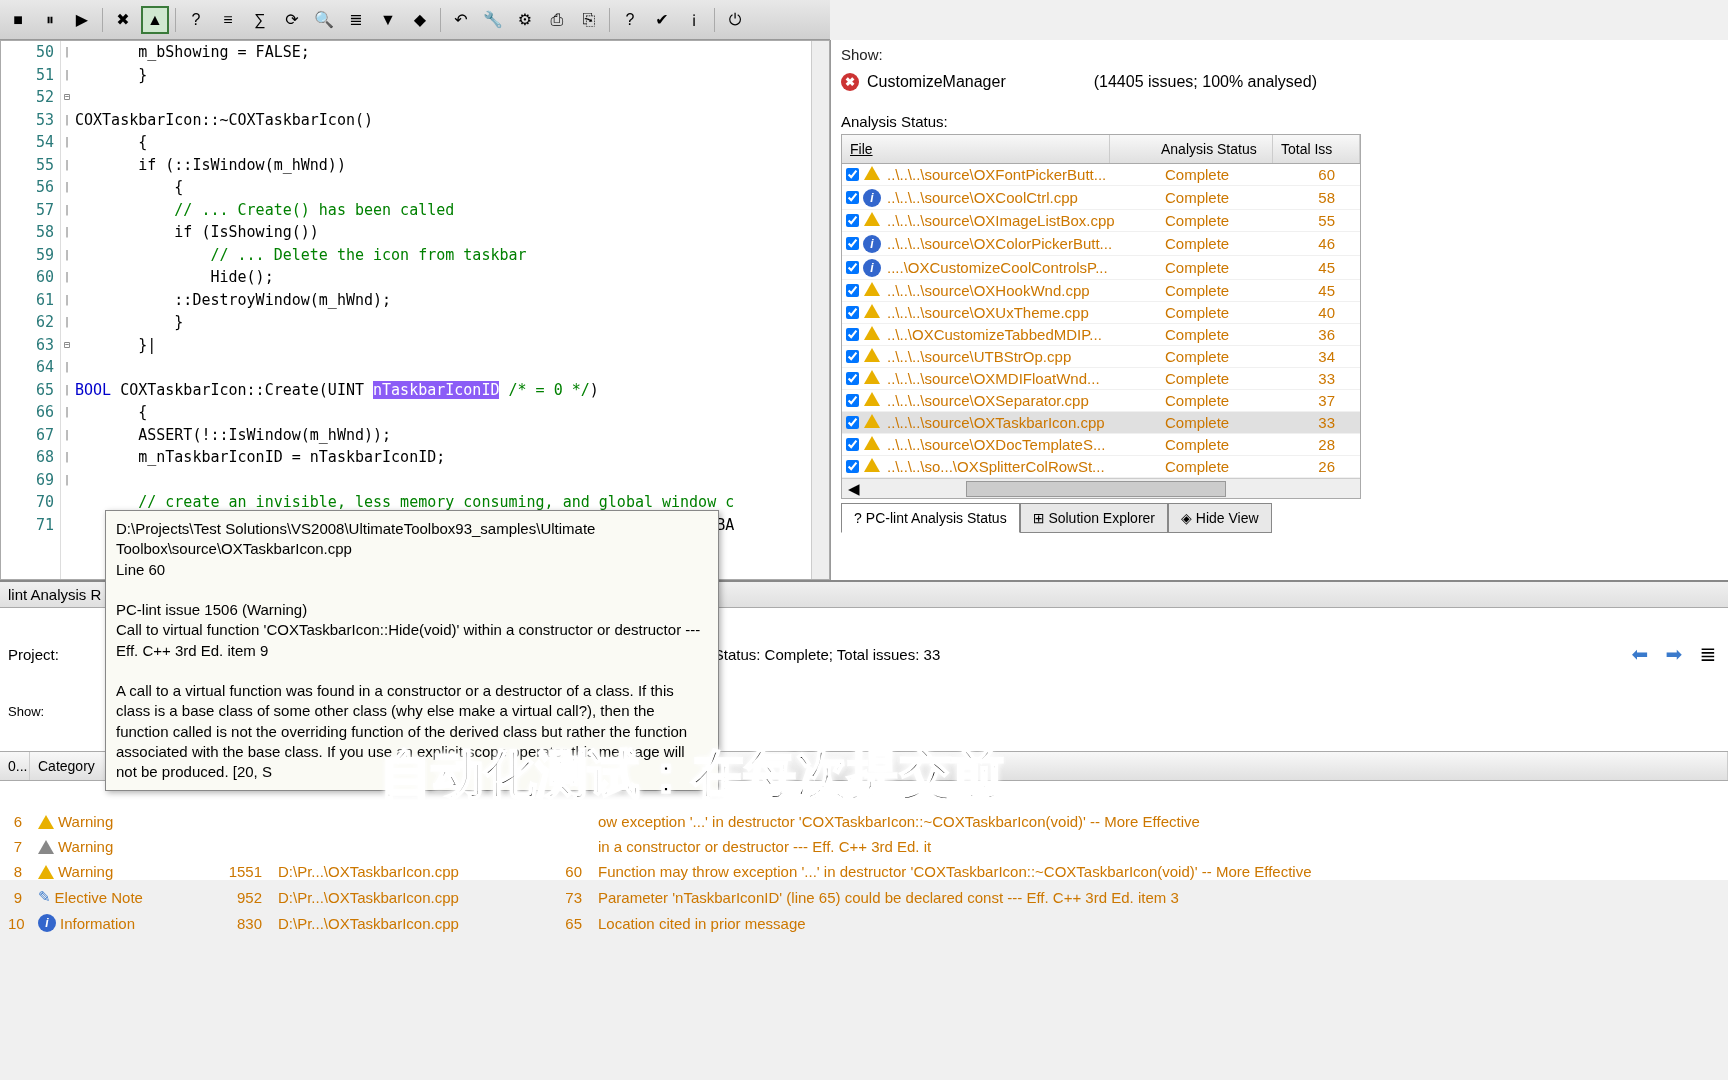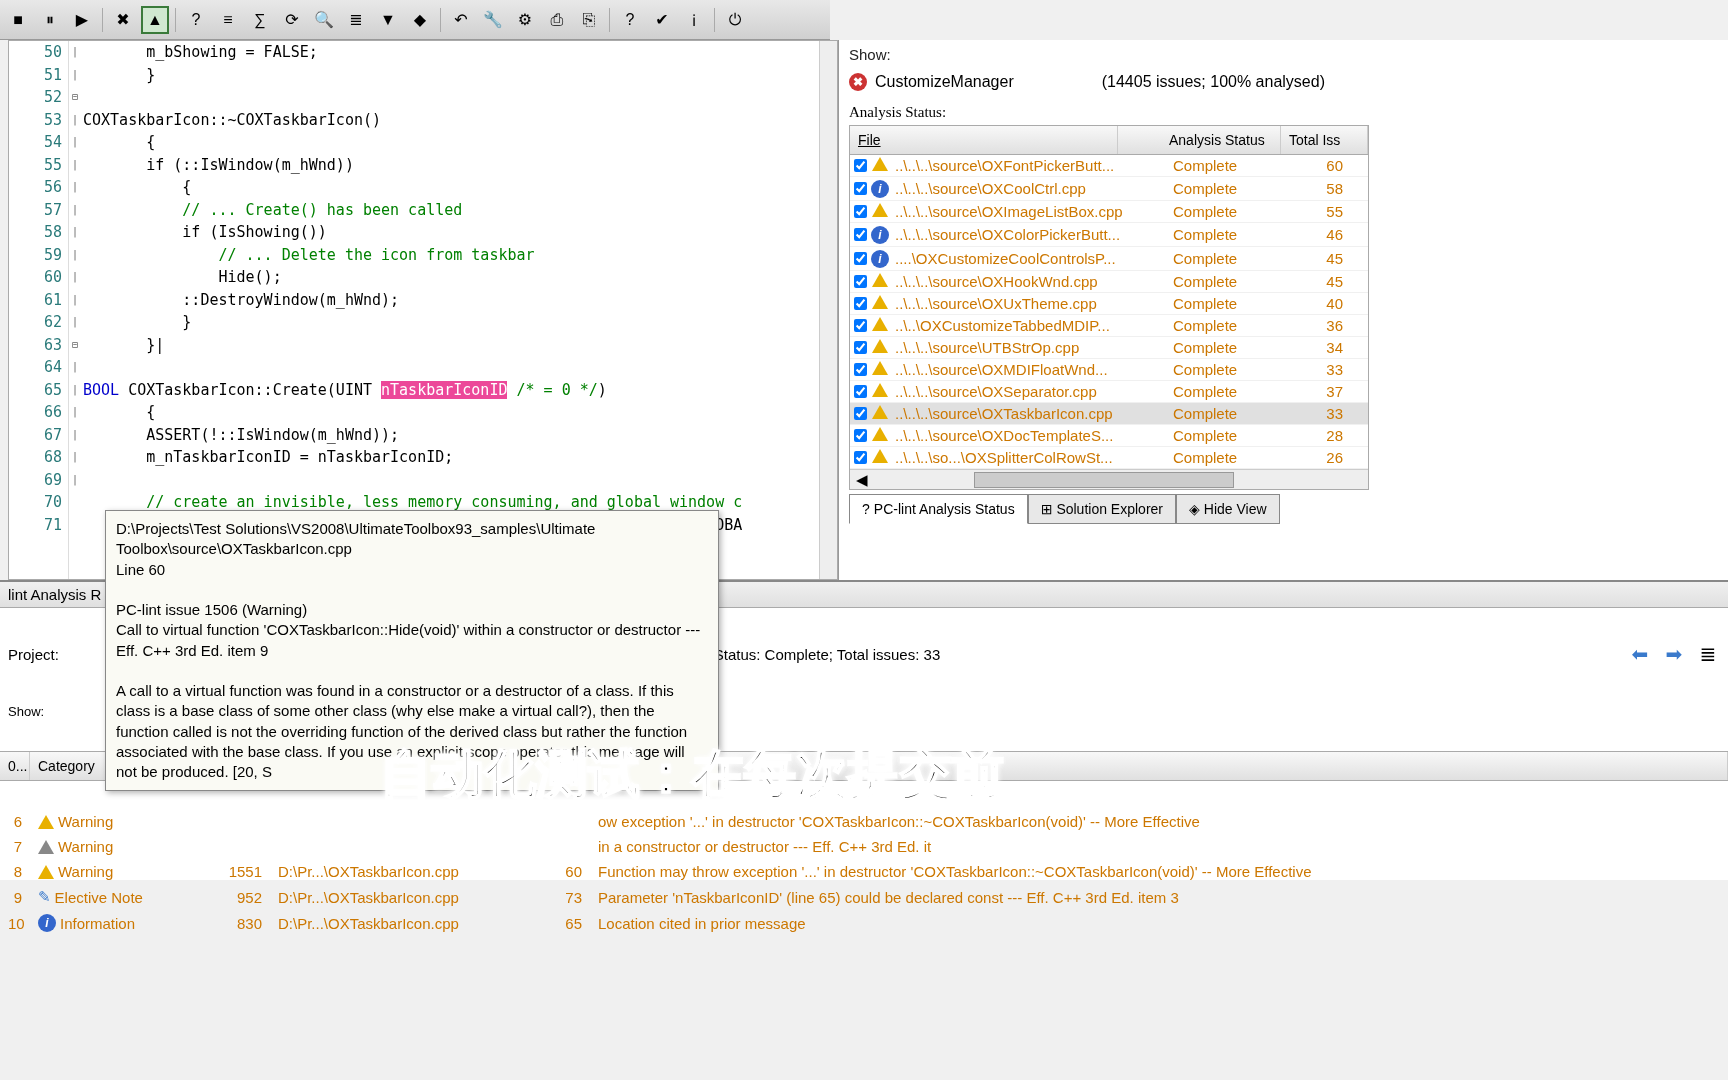"50" .main-area { padding-left: 8px -> none }
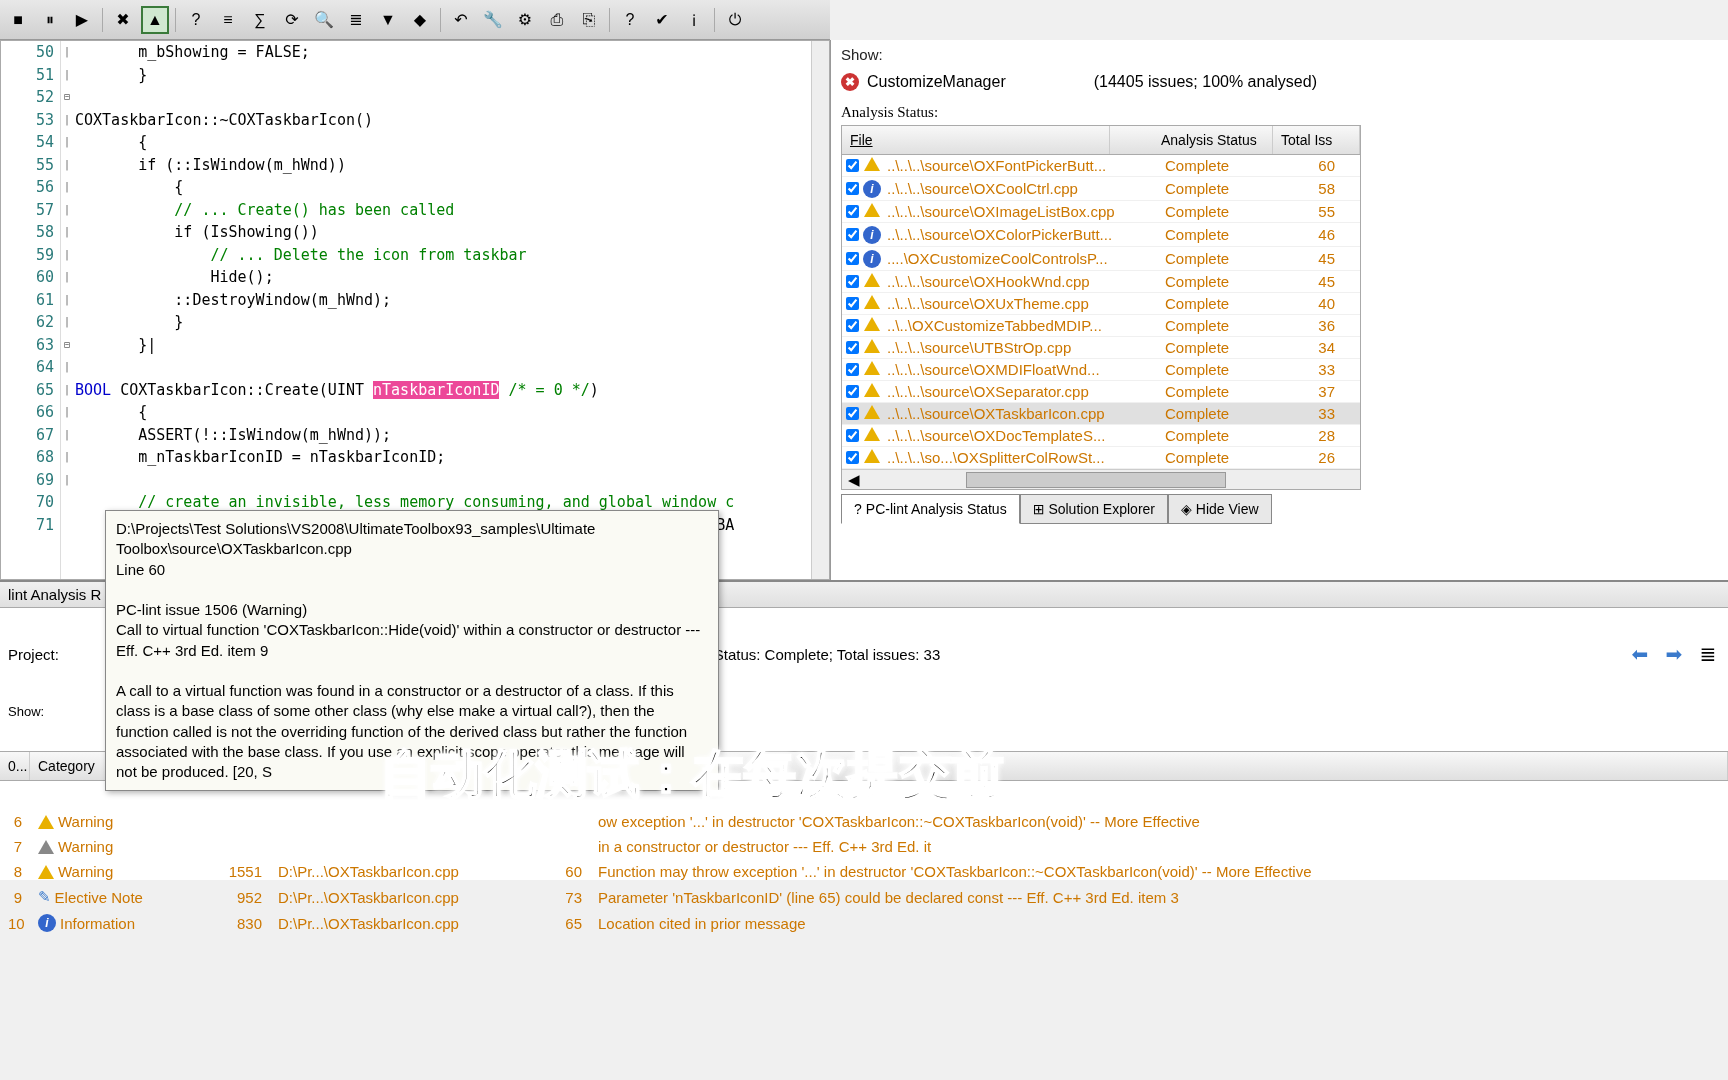"Analysis Status:" .analysis-label { font-family: Liberation Serif, serif -> none; margin-top: 9px -> 18px }
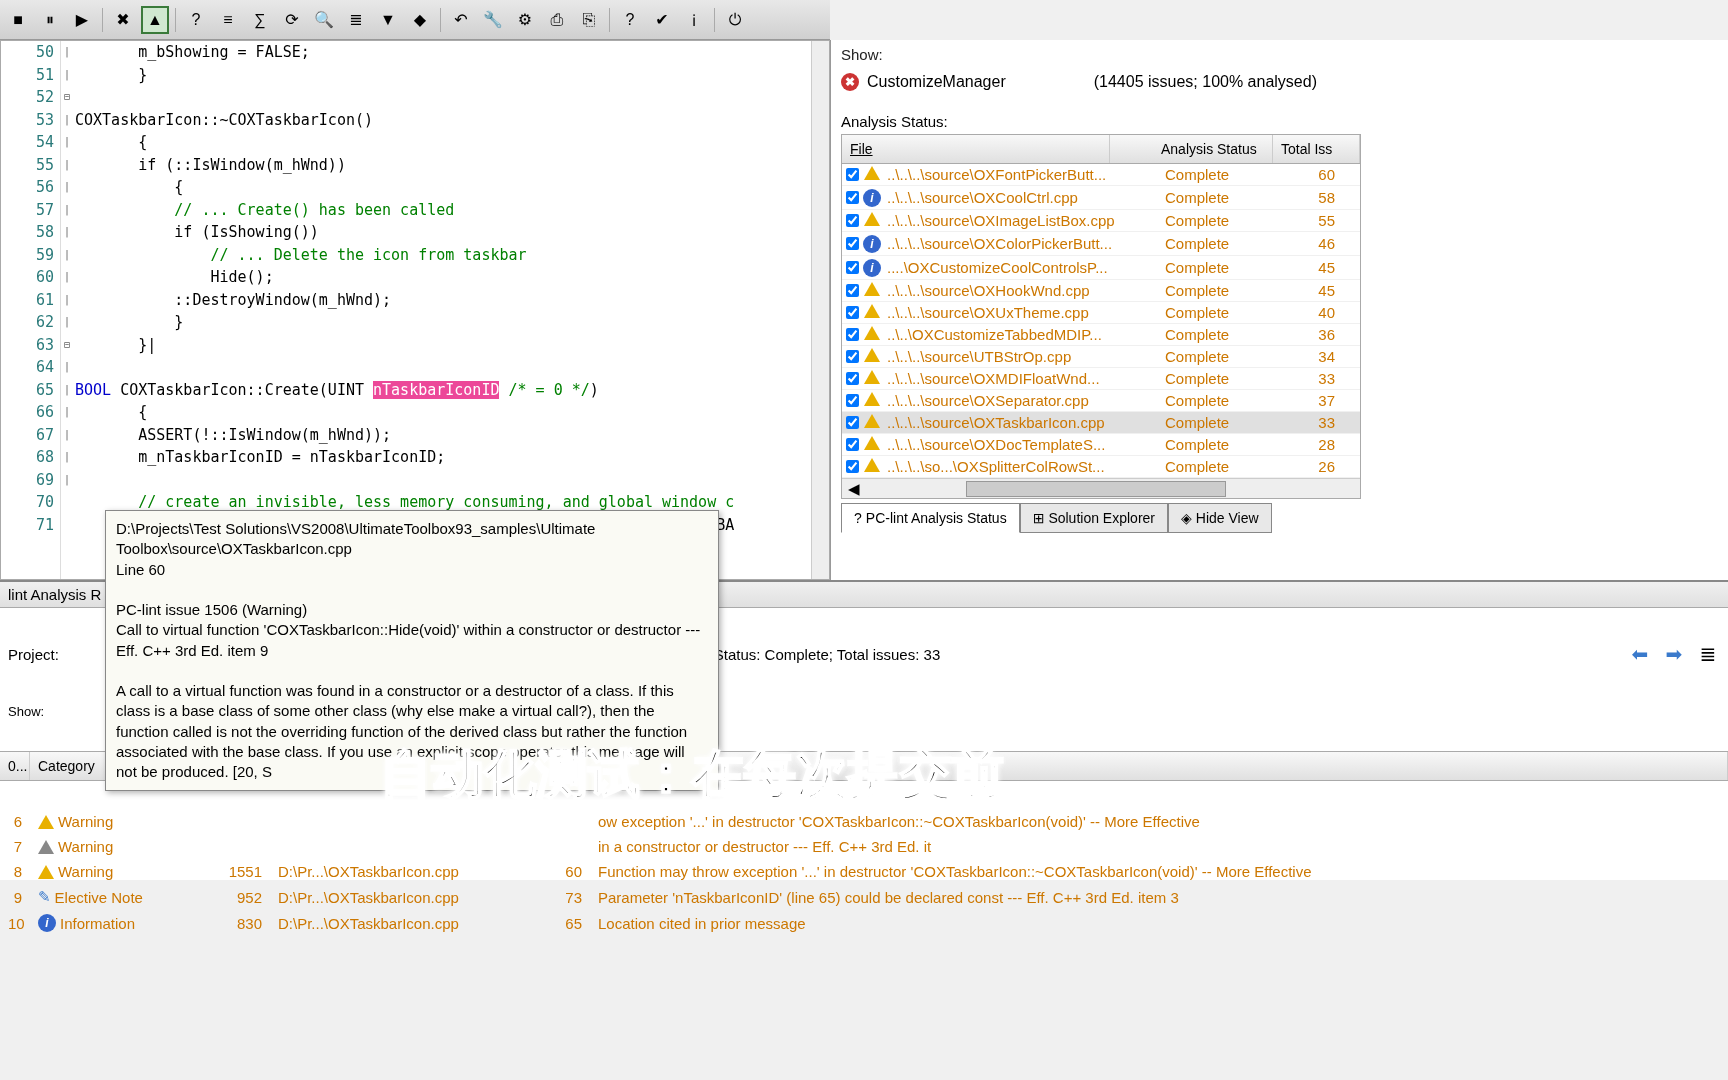"nTaskbarIconID" .hl { background: #ec4899 -> #8b5cf6 }
